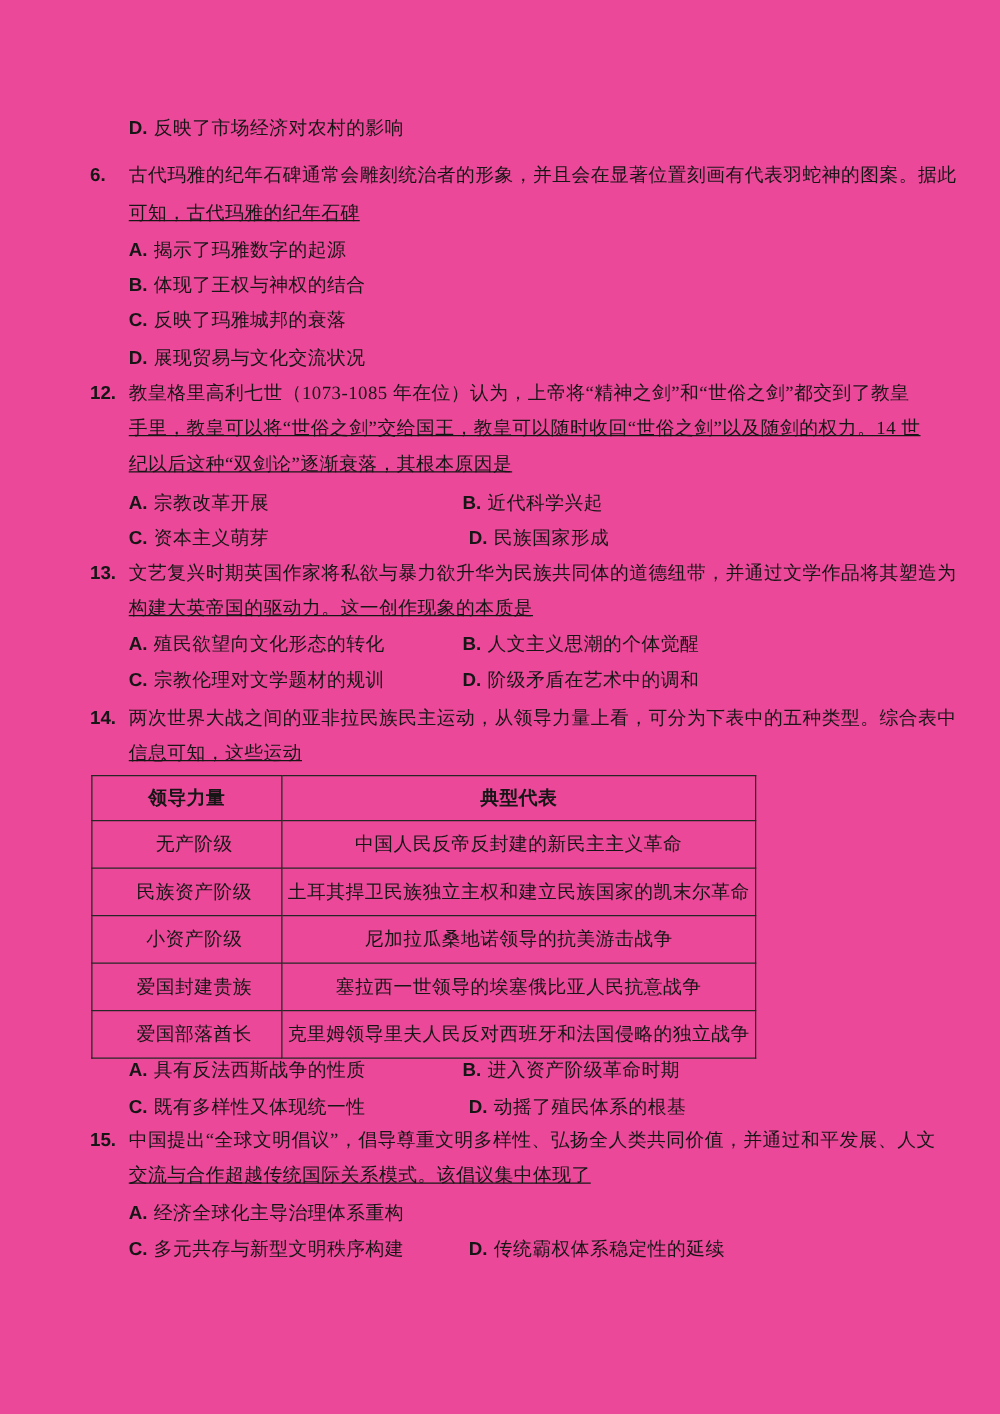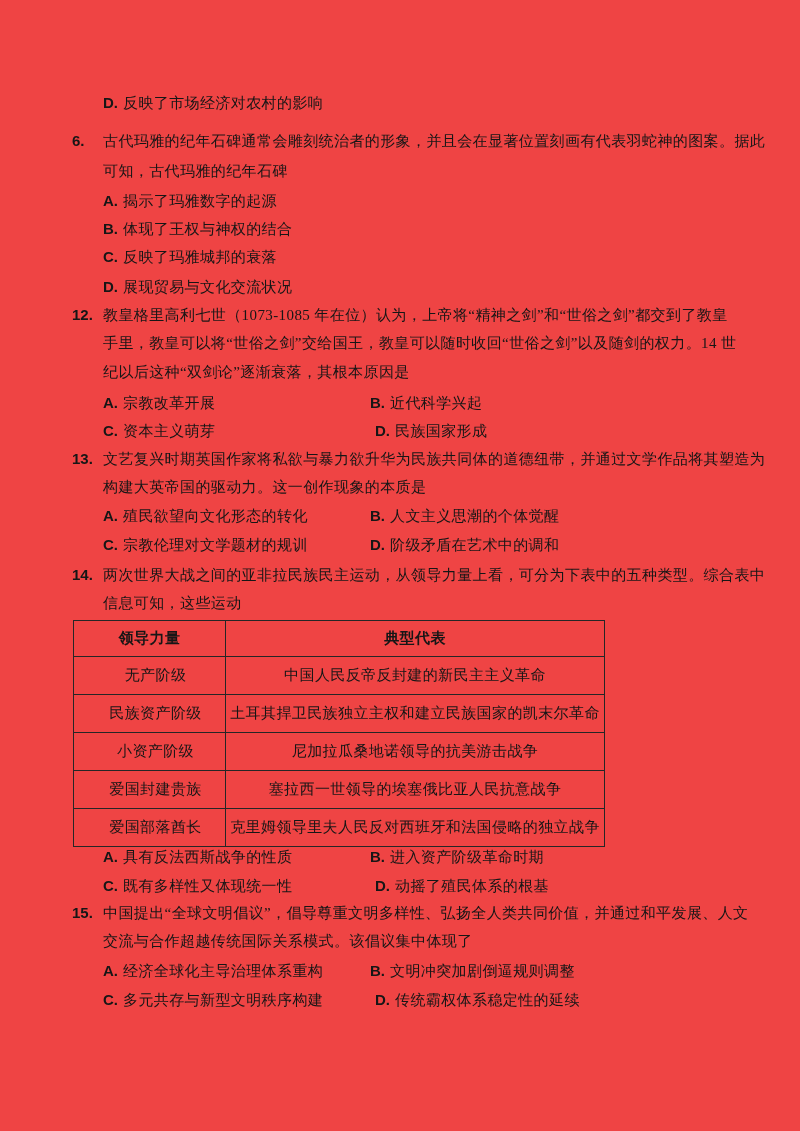"D. 反映了市场经济对农村的影响" .page { background: #ef4444 -> #ec4899 }
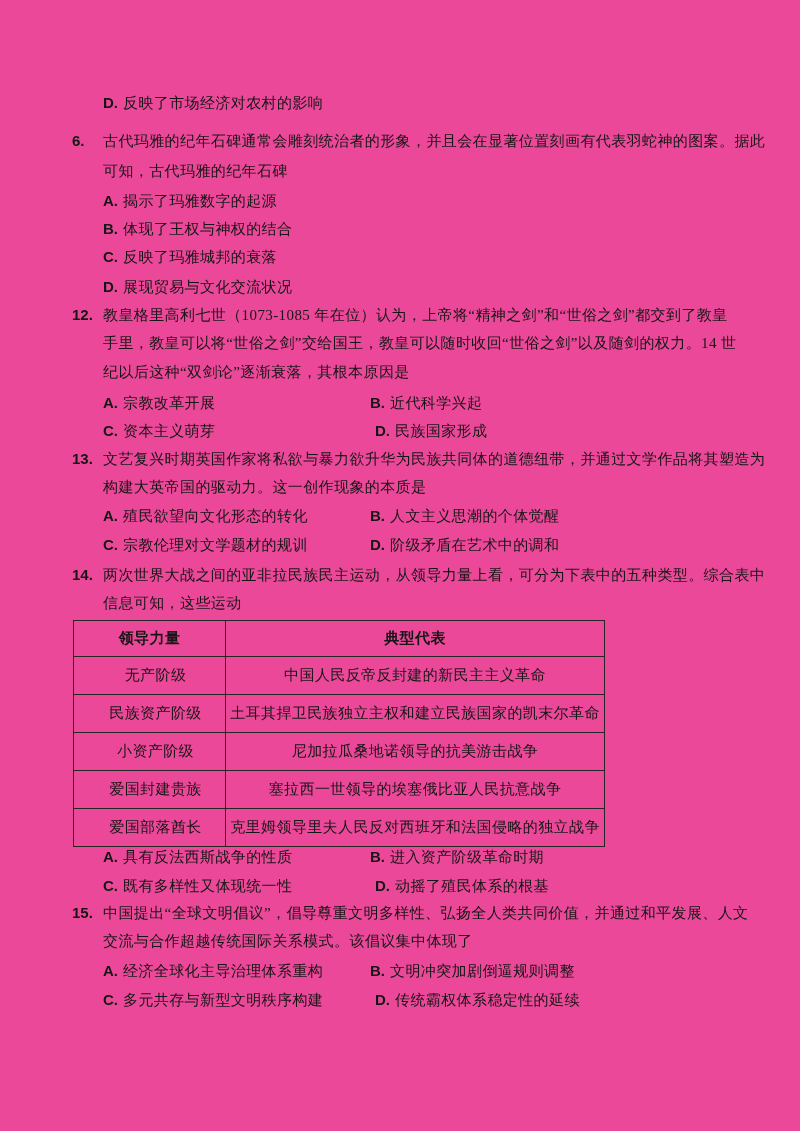"可知，古代玛雅的纪年石碑" .qcont { text-decoration: none -> underline }
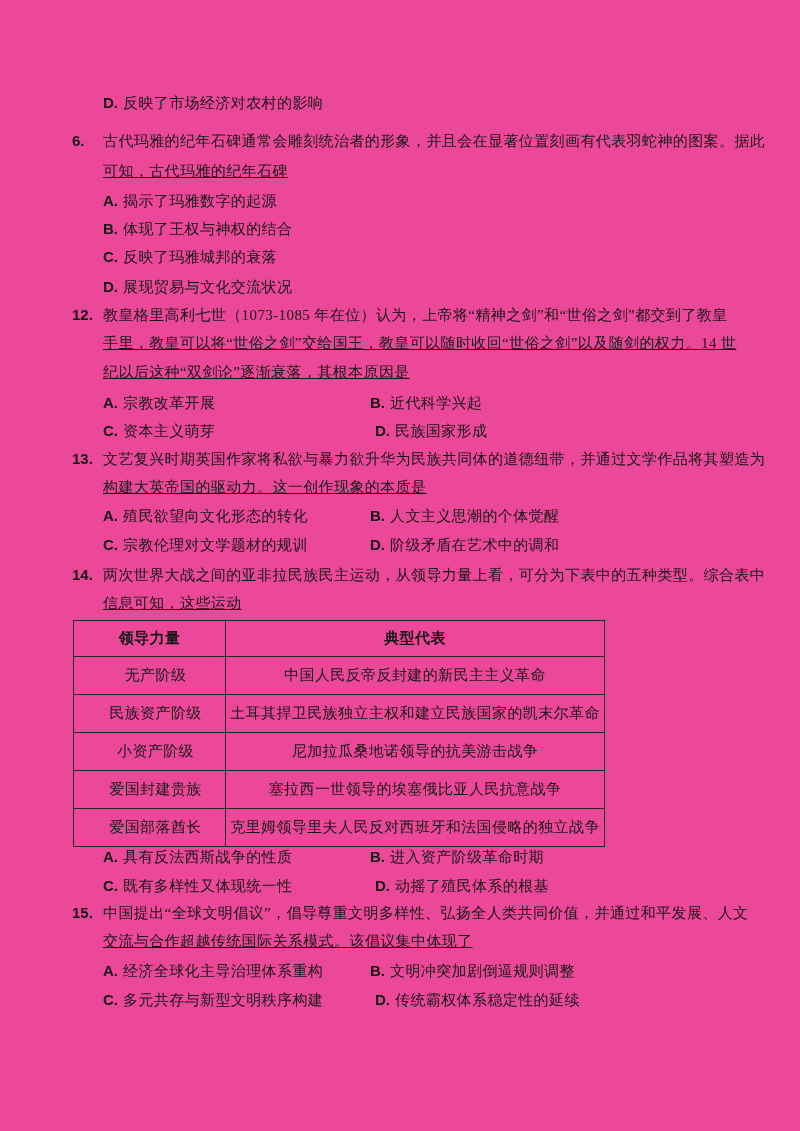"B. 文明冲突加剧倒逼规则调整" div.aline { html: <div> <span>B.</span><span>文明冲突加剧倒逼规则调整</span> </div> -> none }
